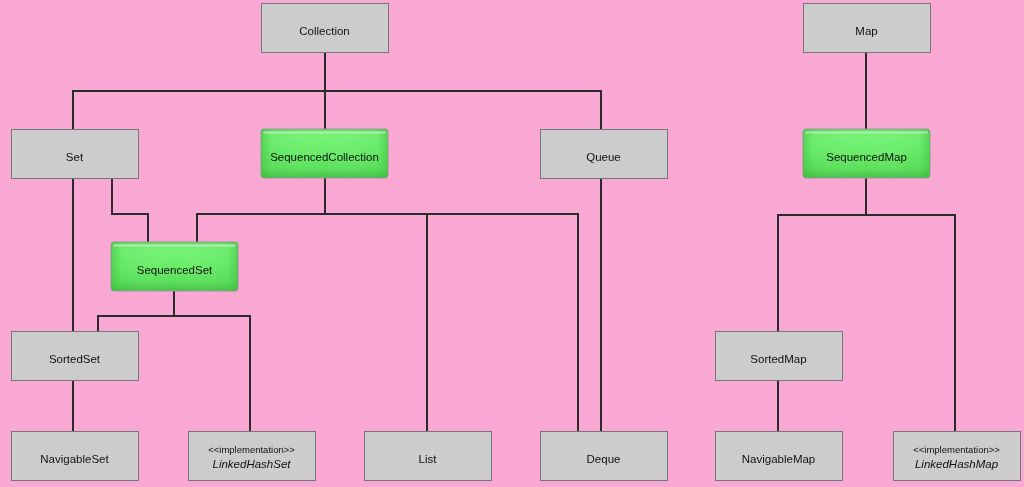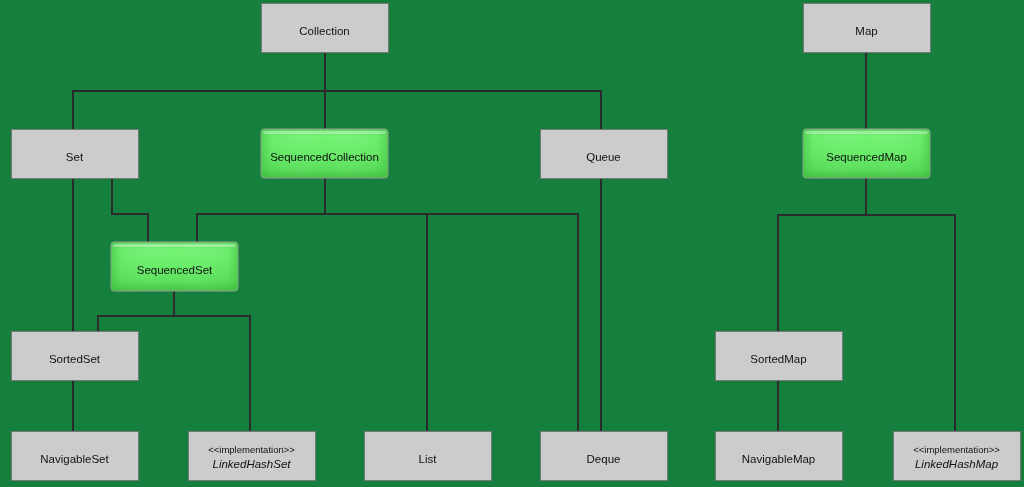"Collection" #diagram-root { background: #15803d -> #f9a8d4 }
